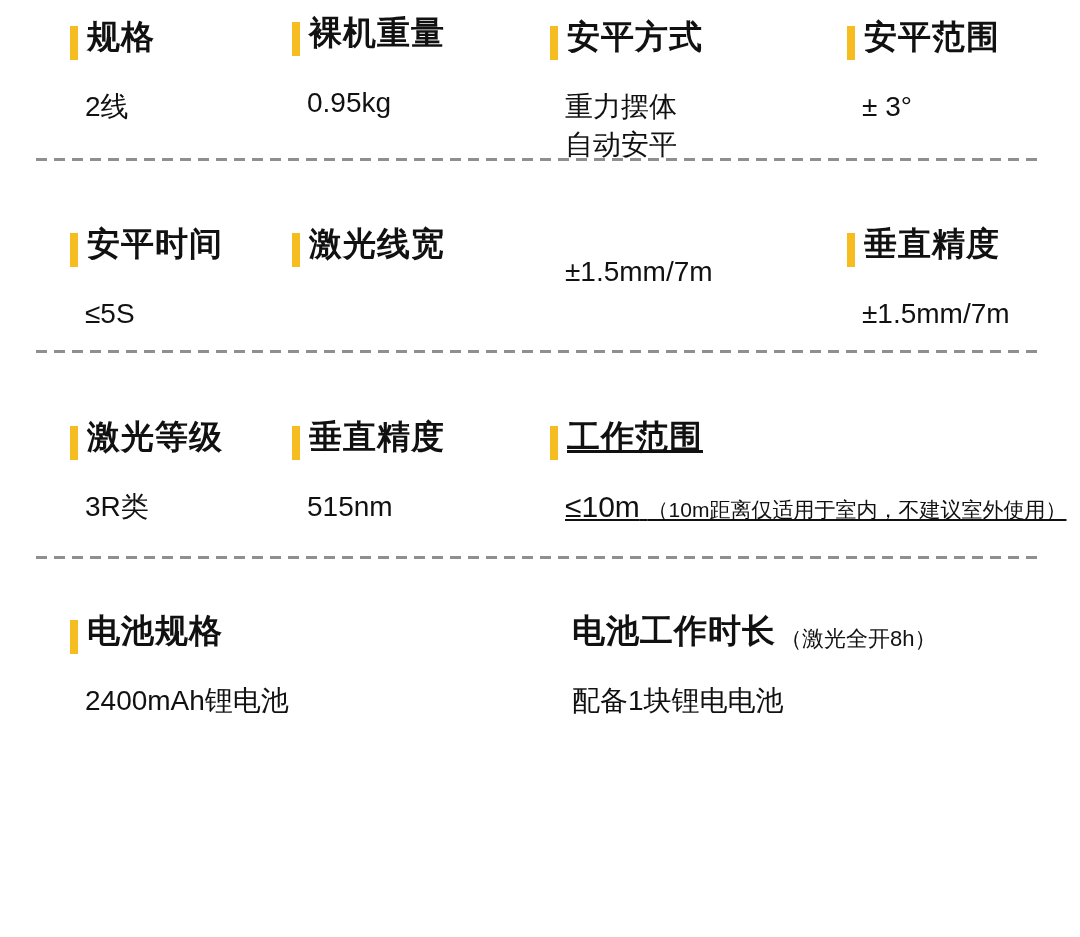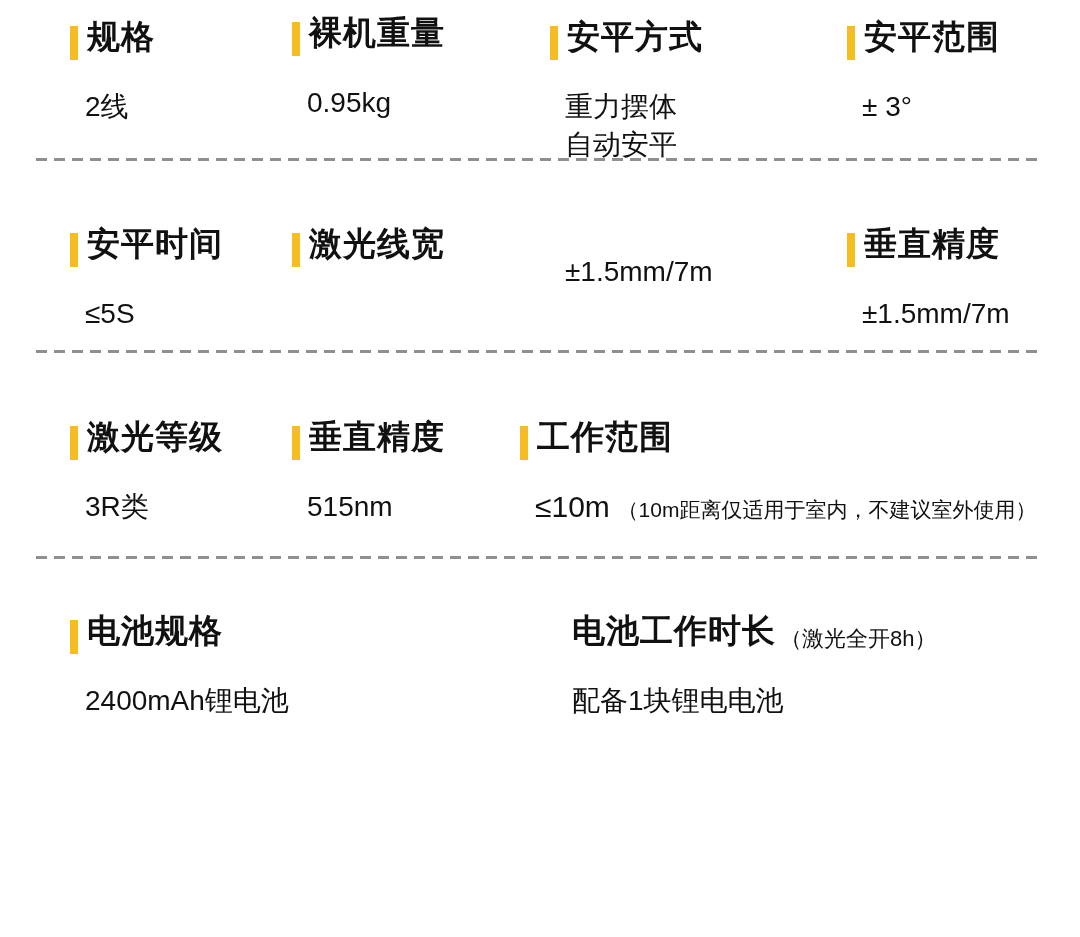"工作范围" div.cell { left: 520px -> 550px; text-decoration: none -> underline }
